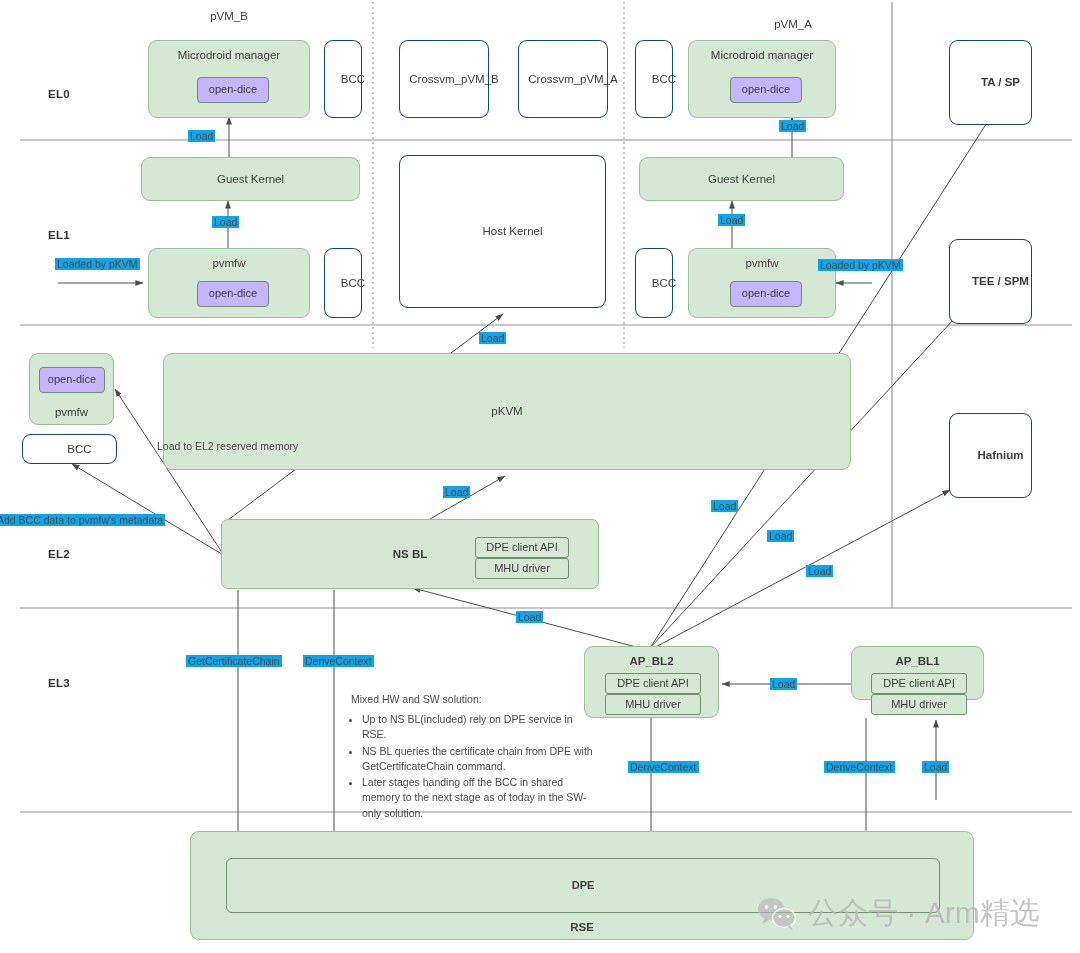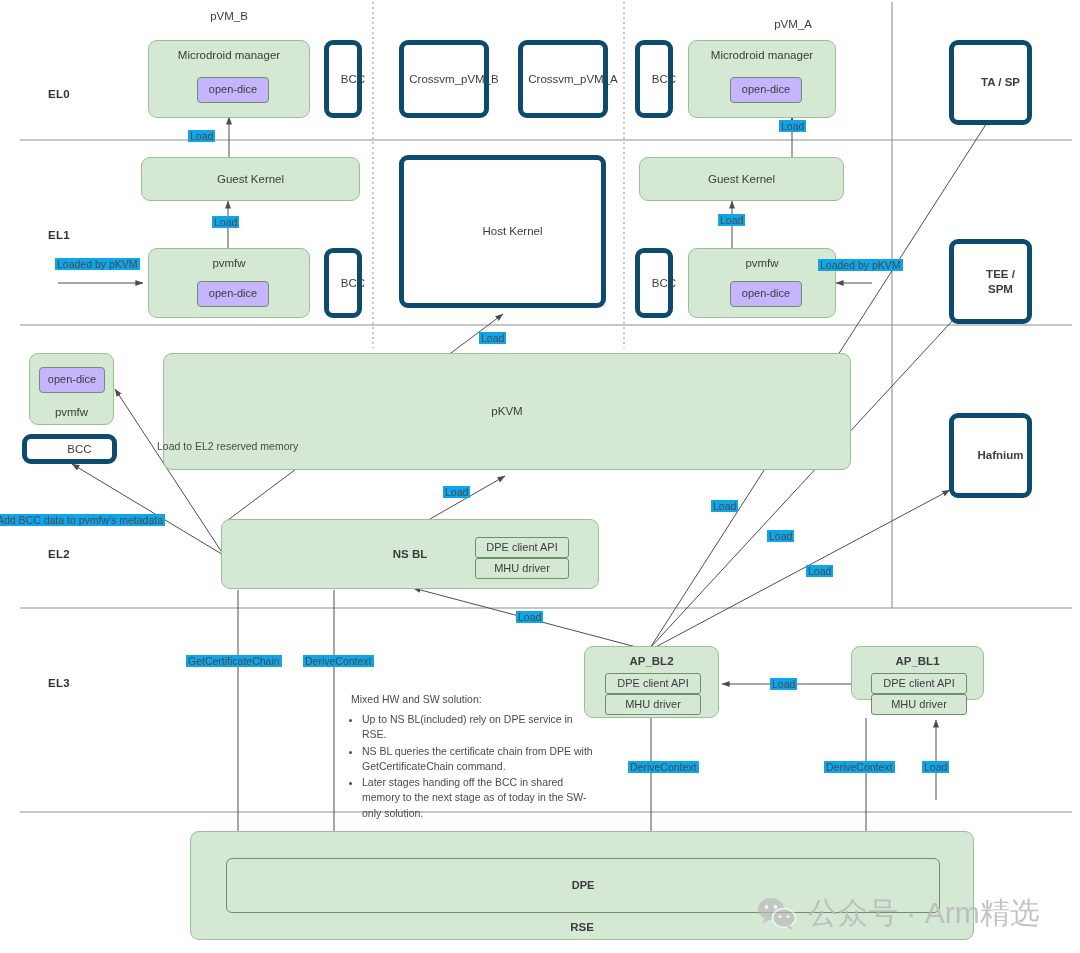"BCC" .white { border: 5px solid #0c4a6e -> 1px solid #0c4a6e }
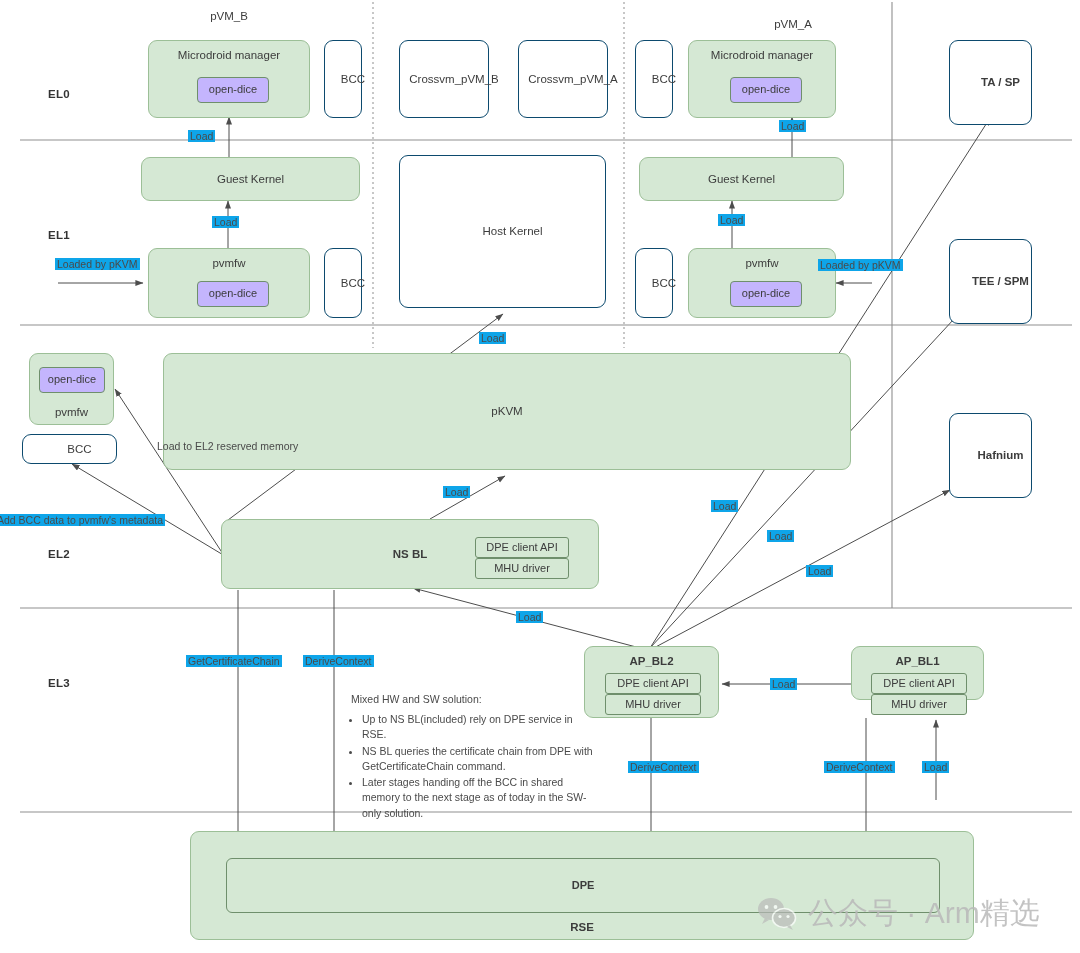"NS BL" div.node { border-radius: none -> 7px }
